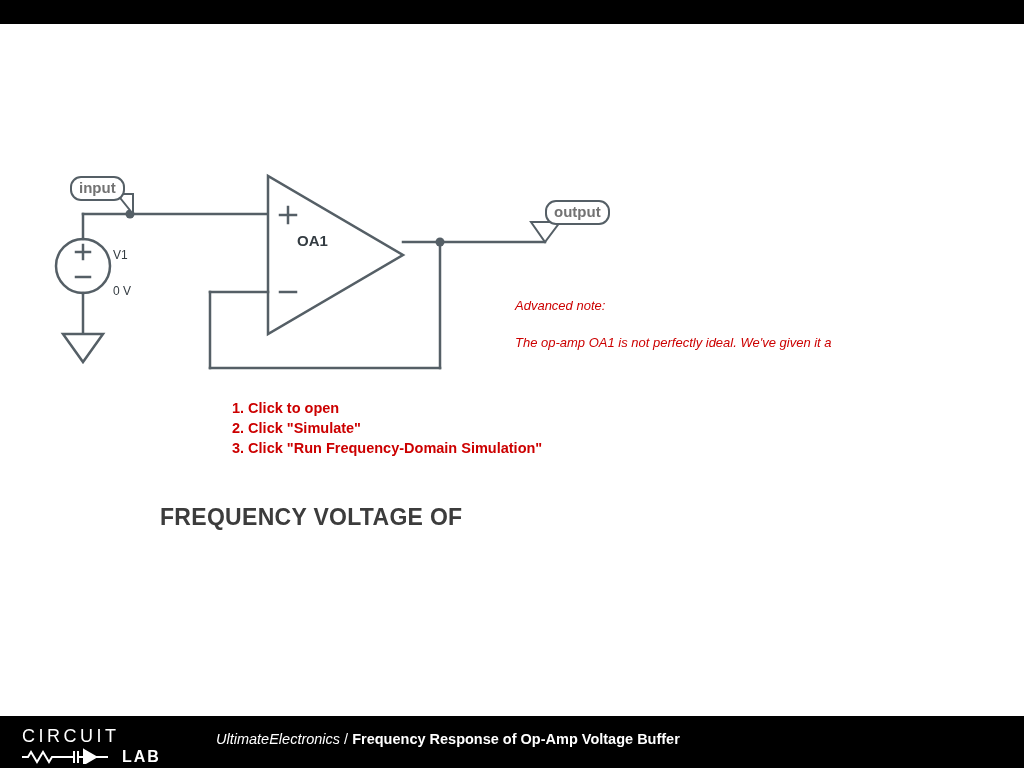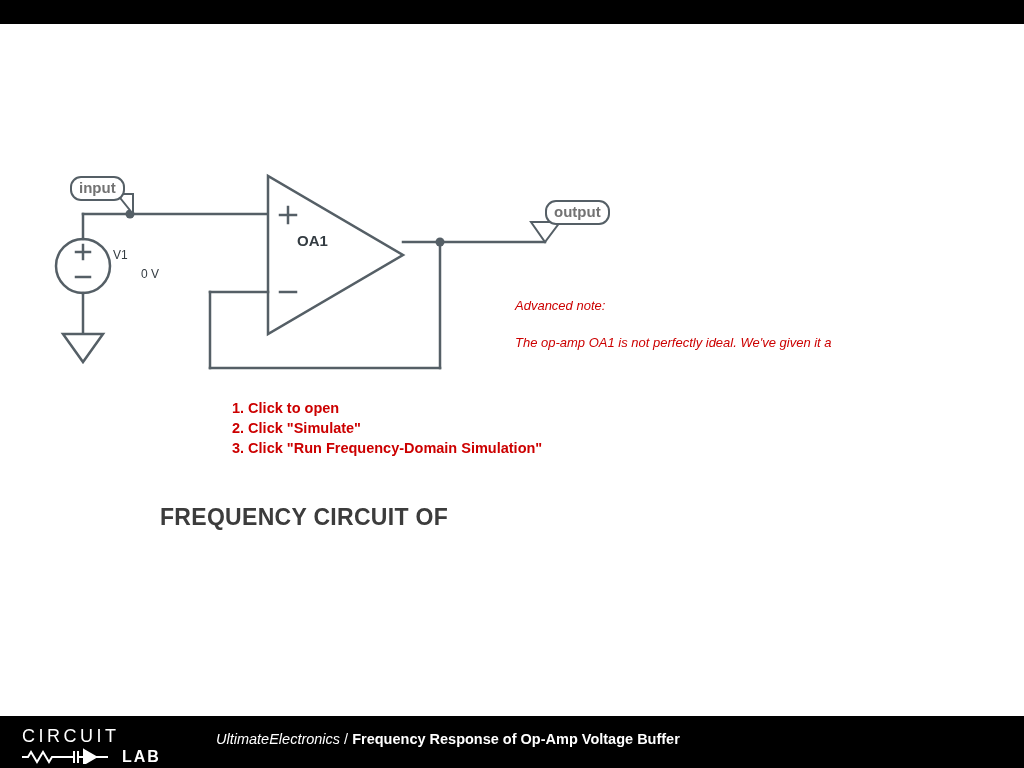"0 V" div.src-label { margin-left: 28px -> none; top: 265px -> 282px }
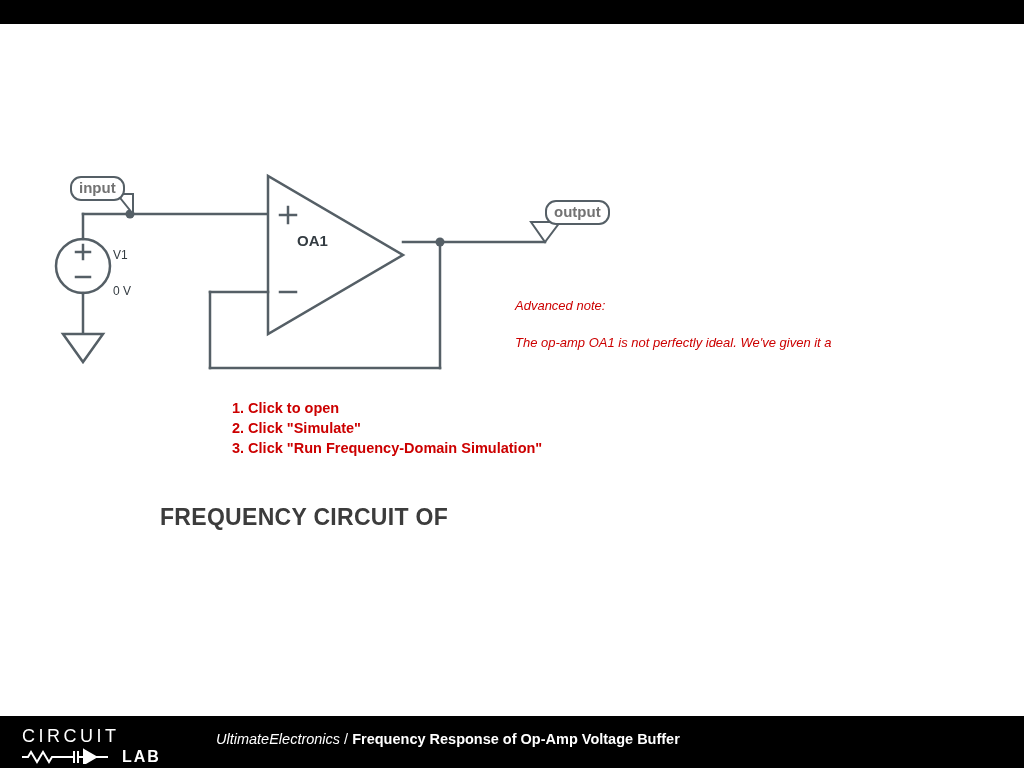"FREQUENCY CIRCUIT OF" div.title { text: CIRCUIT -> VOLTAGE }
